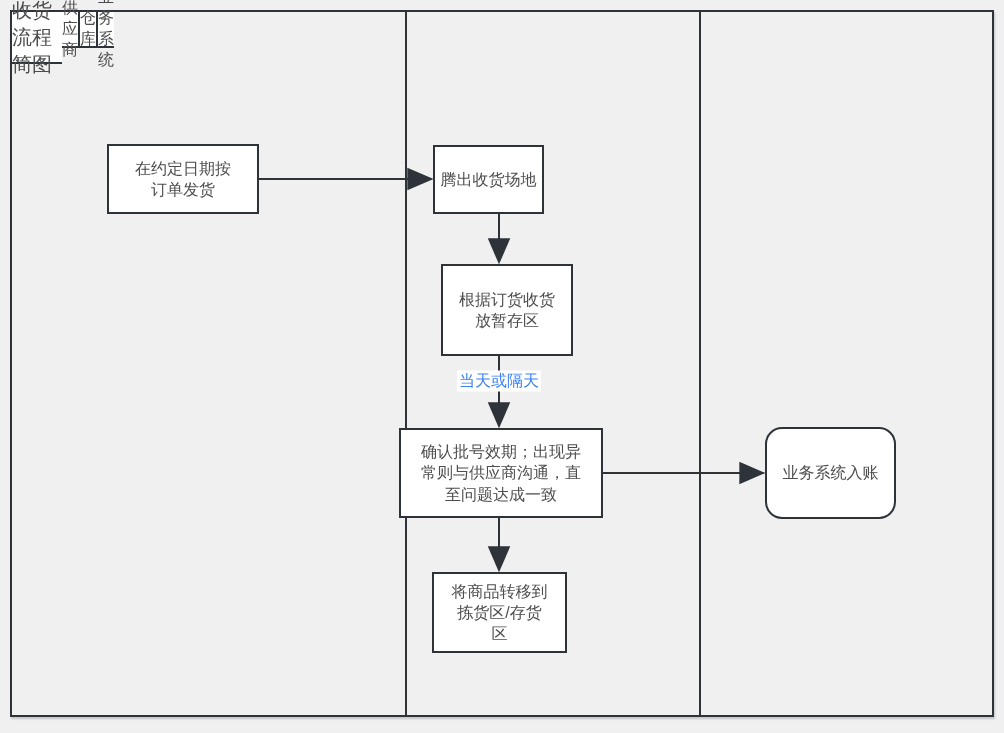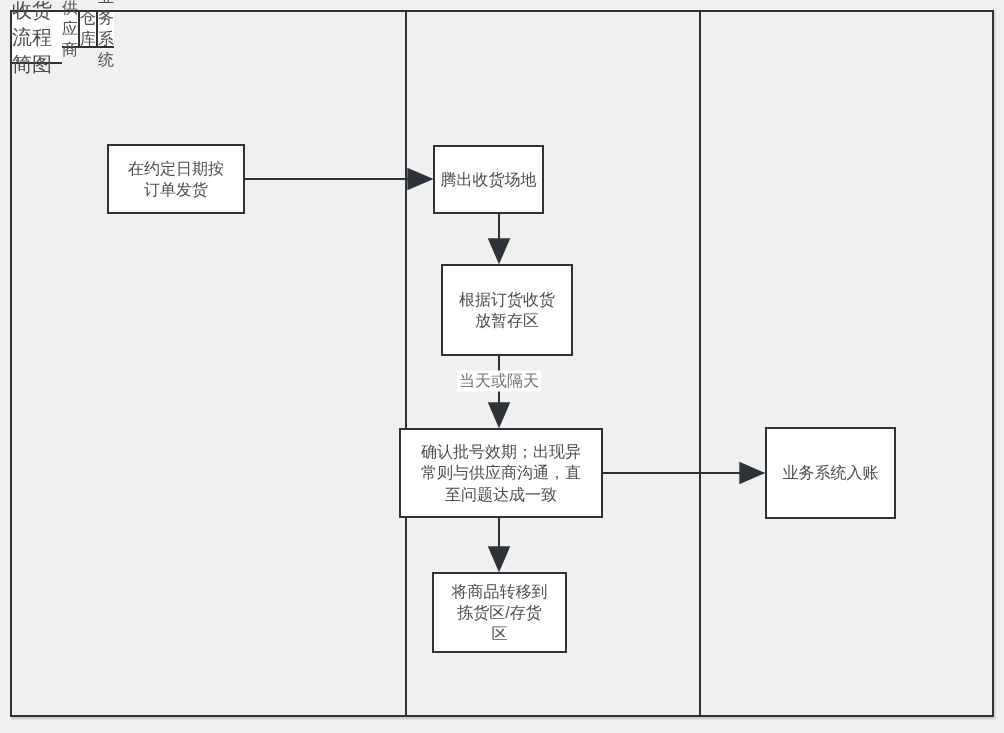"在约定日期按" #node-ship { width: 138px -> 152px }
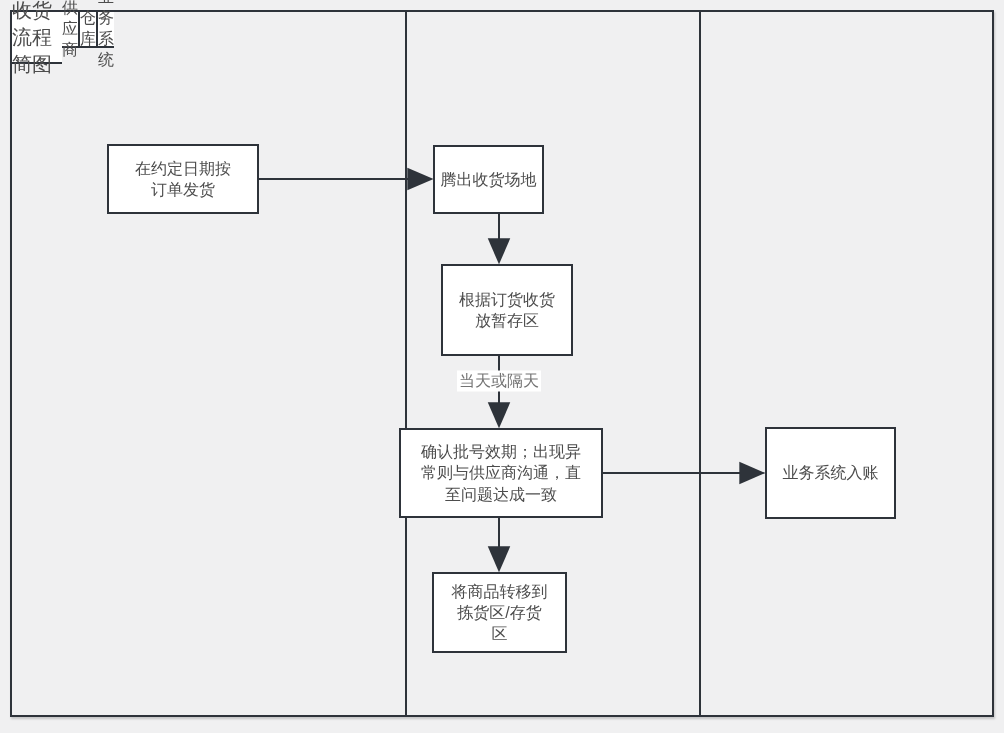"当天或隔天" .edge-label { color: #737373 -> #3b82f6 }
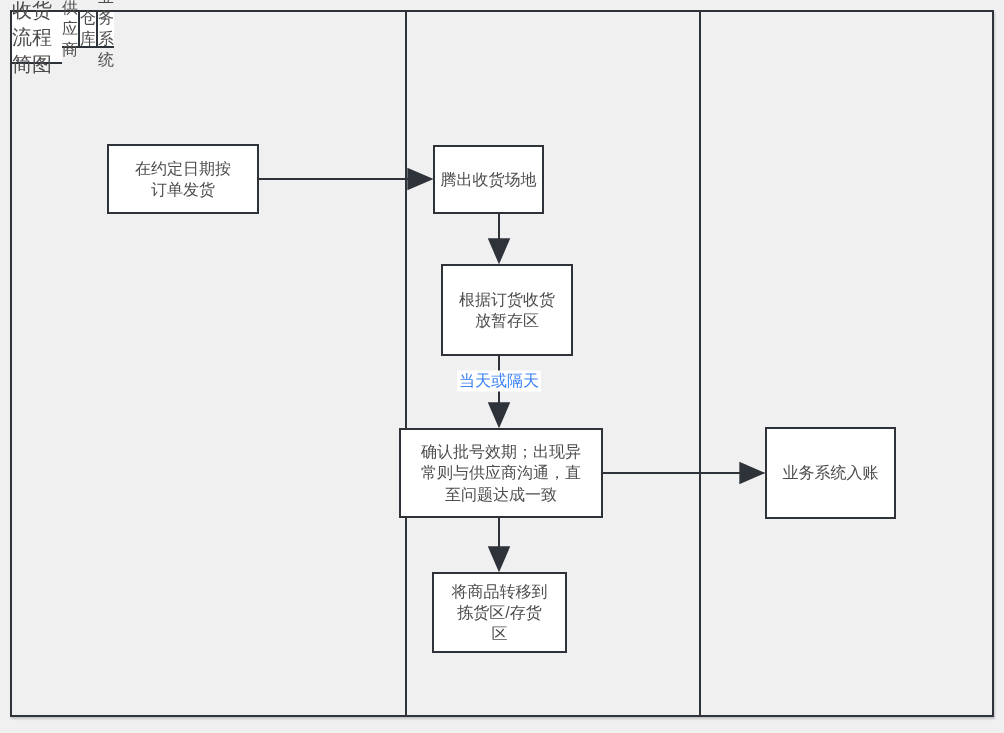"业务系统入账" #node-posting { border-radius: none -> 17px }
